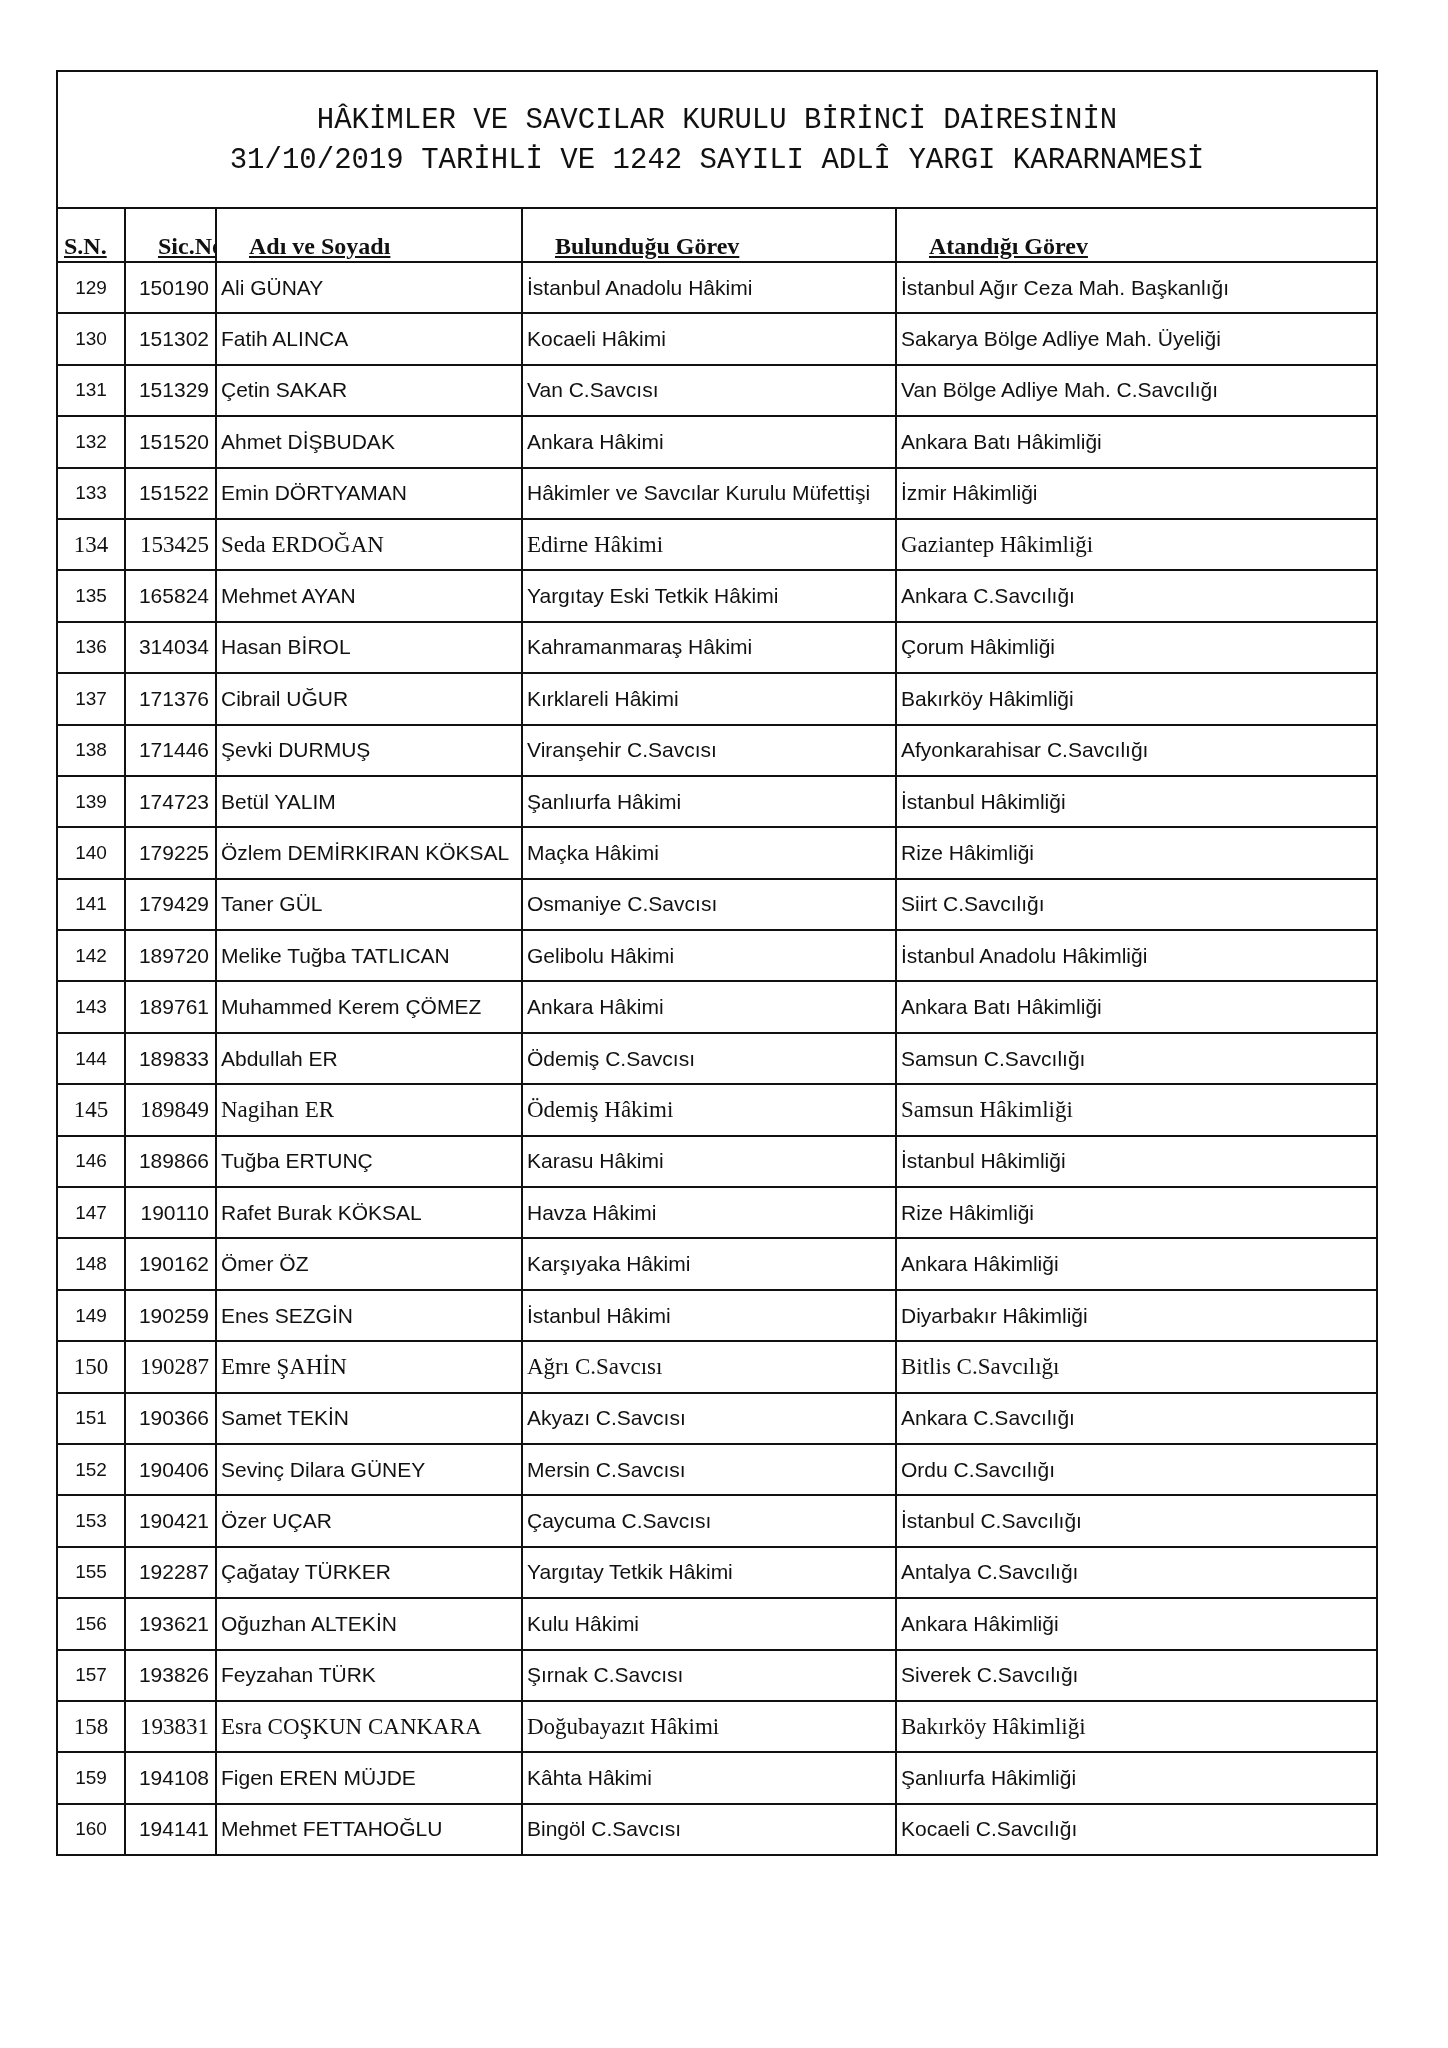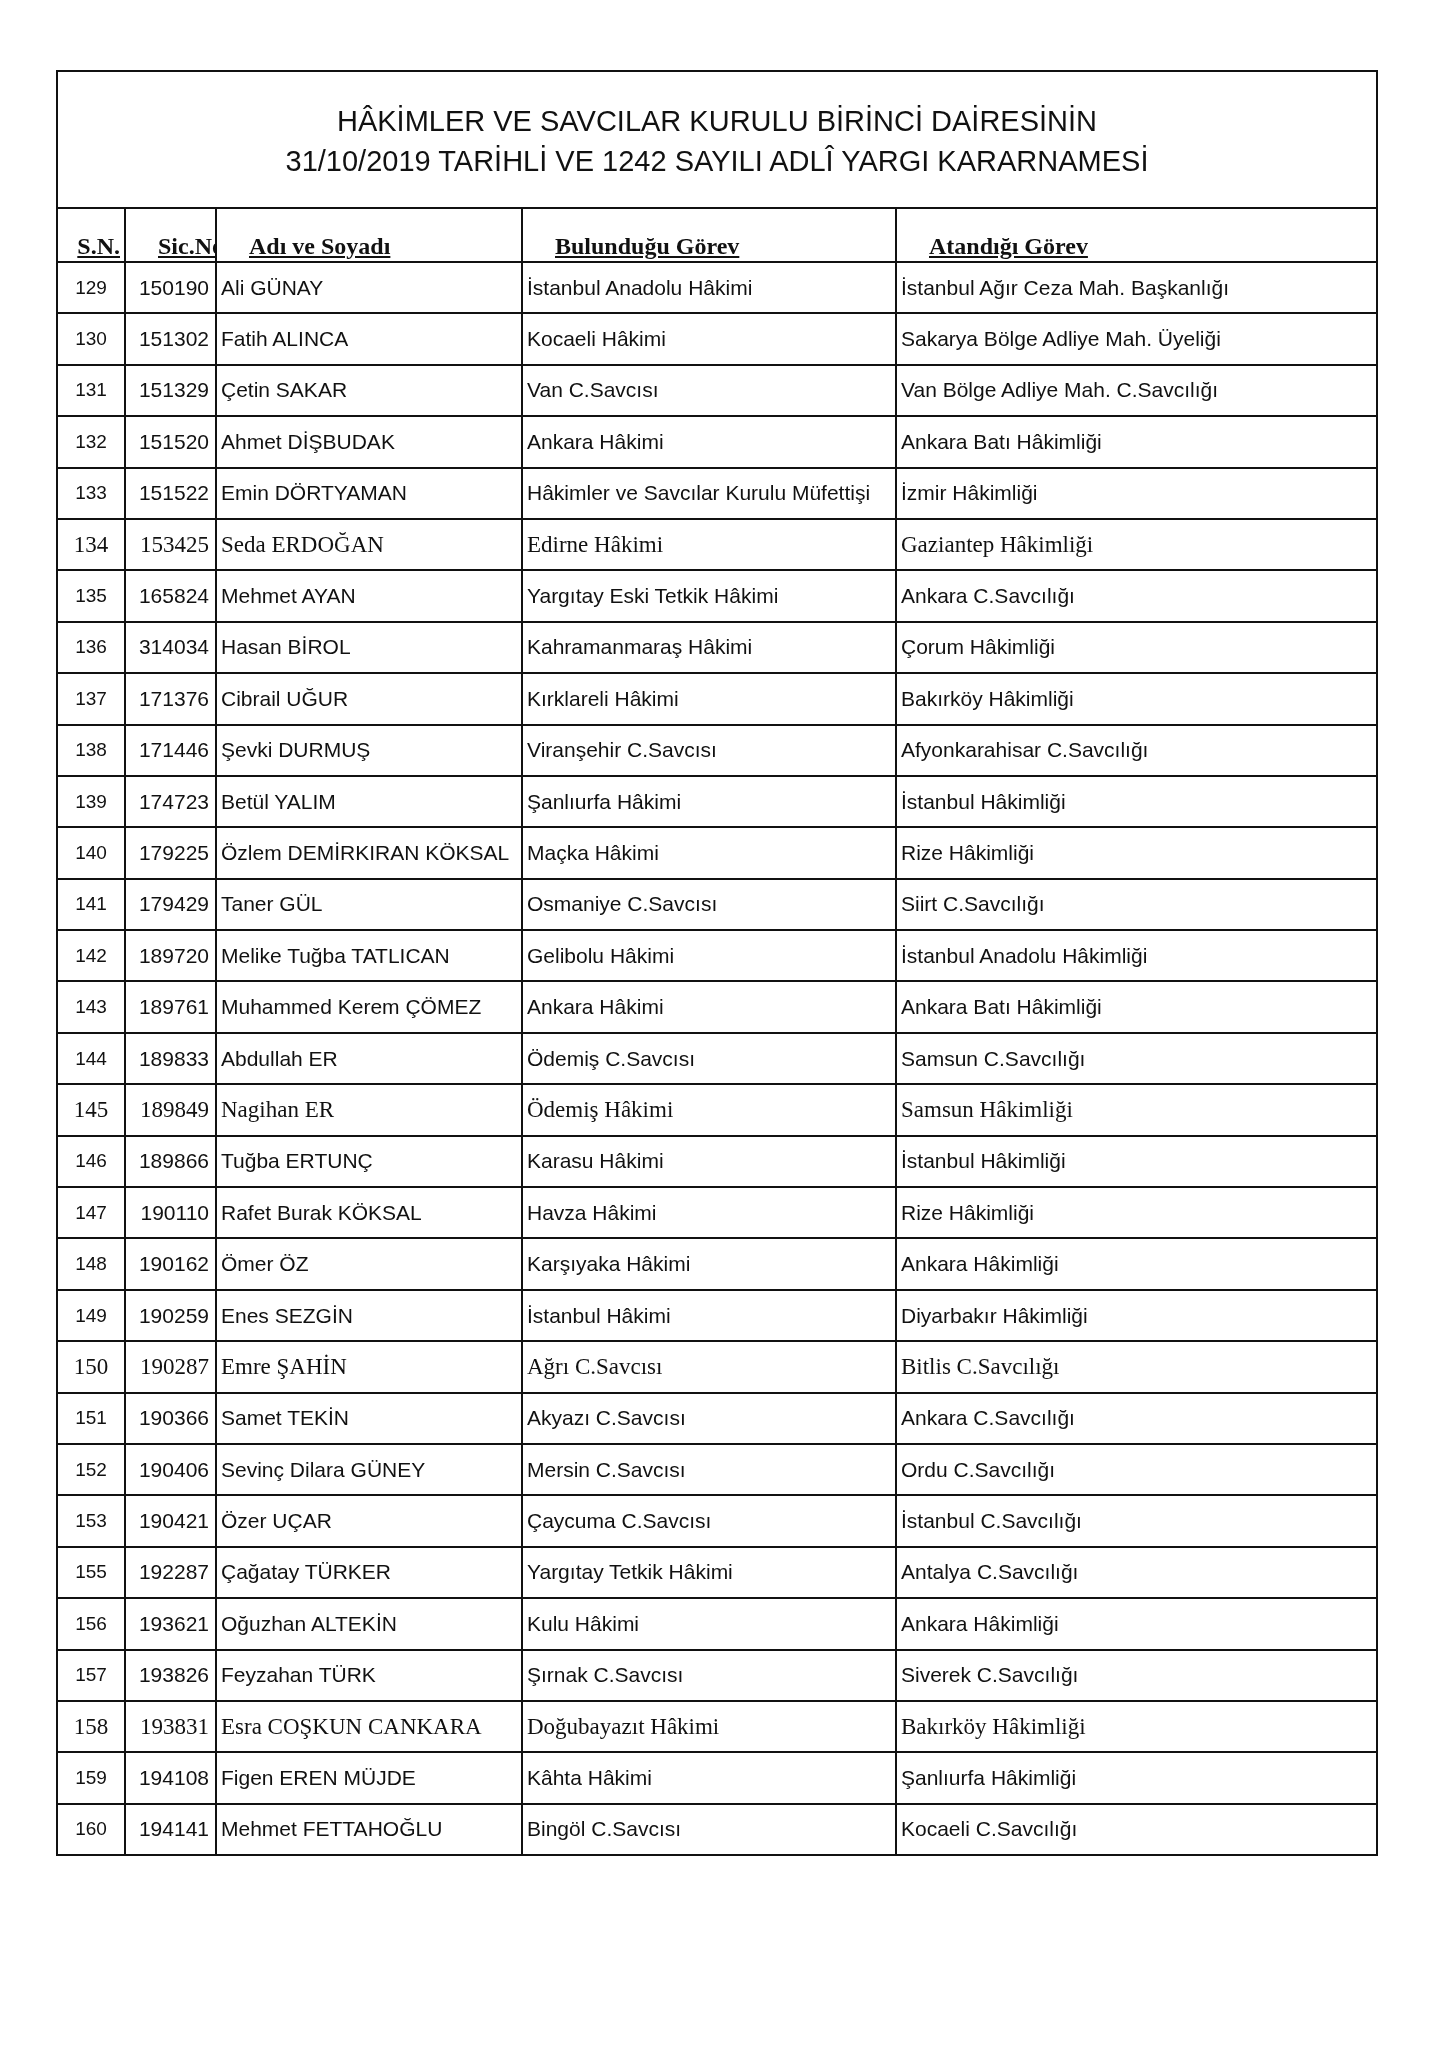"HÂKİMLER VE SAVCILAR KURULU BİRİNCİ" .title-box { font-family: Liberation Sans, sans-serif -> Liberation Mono, monospace }
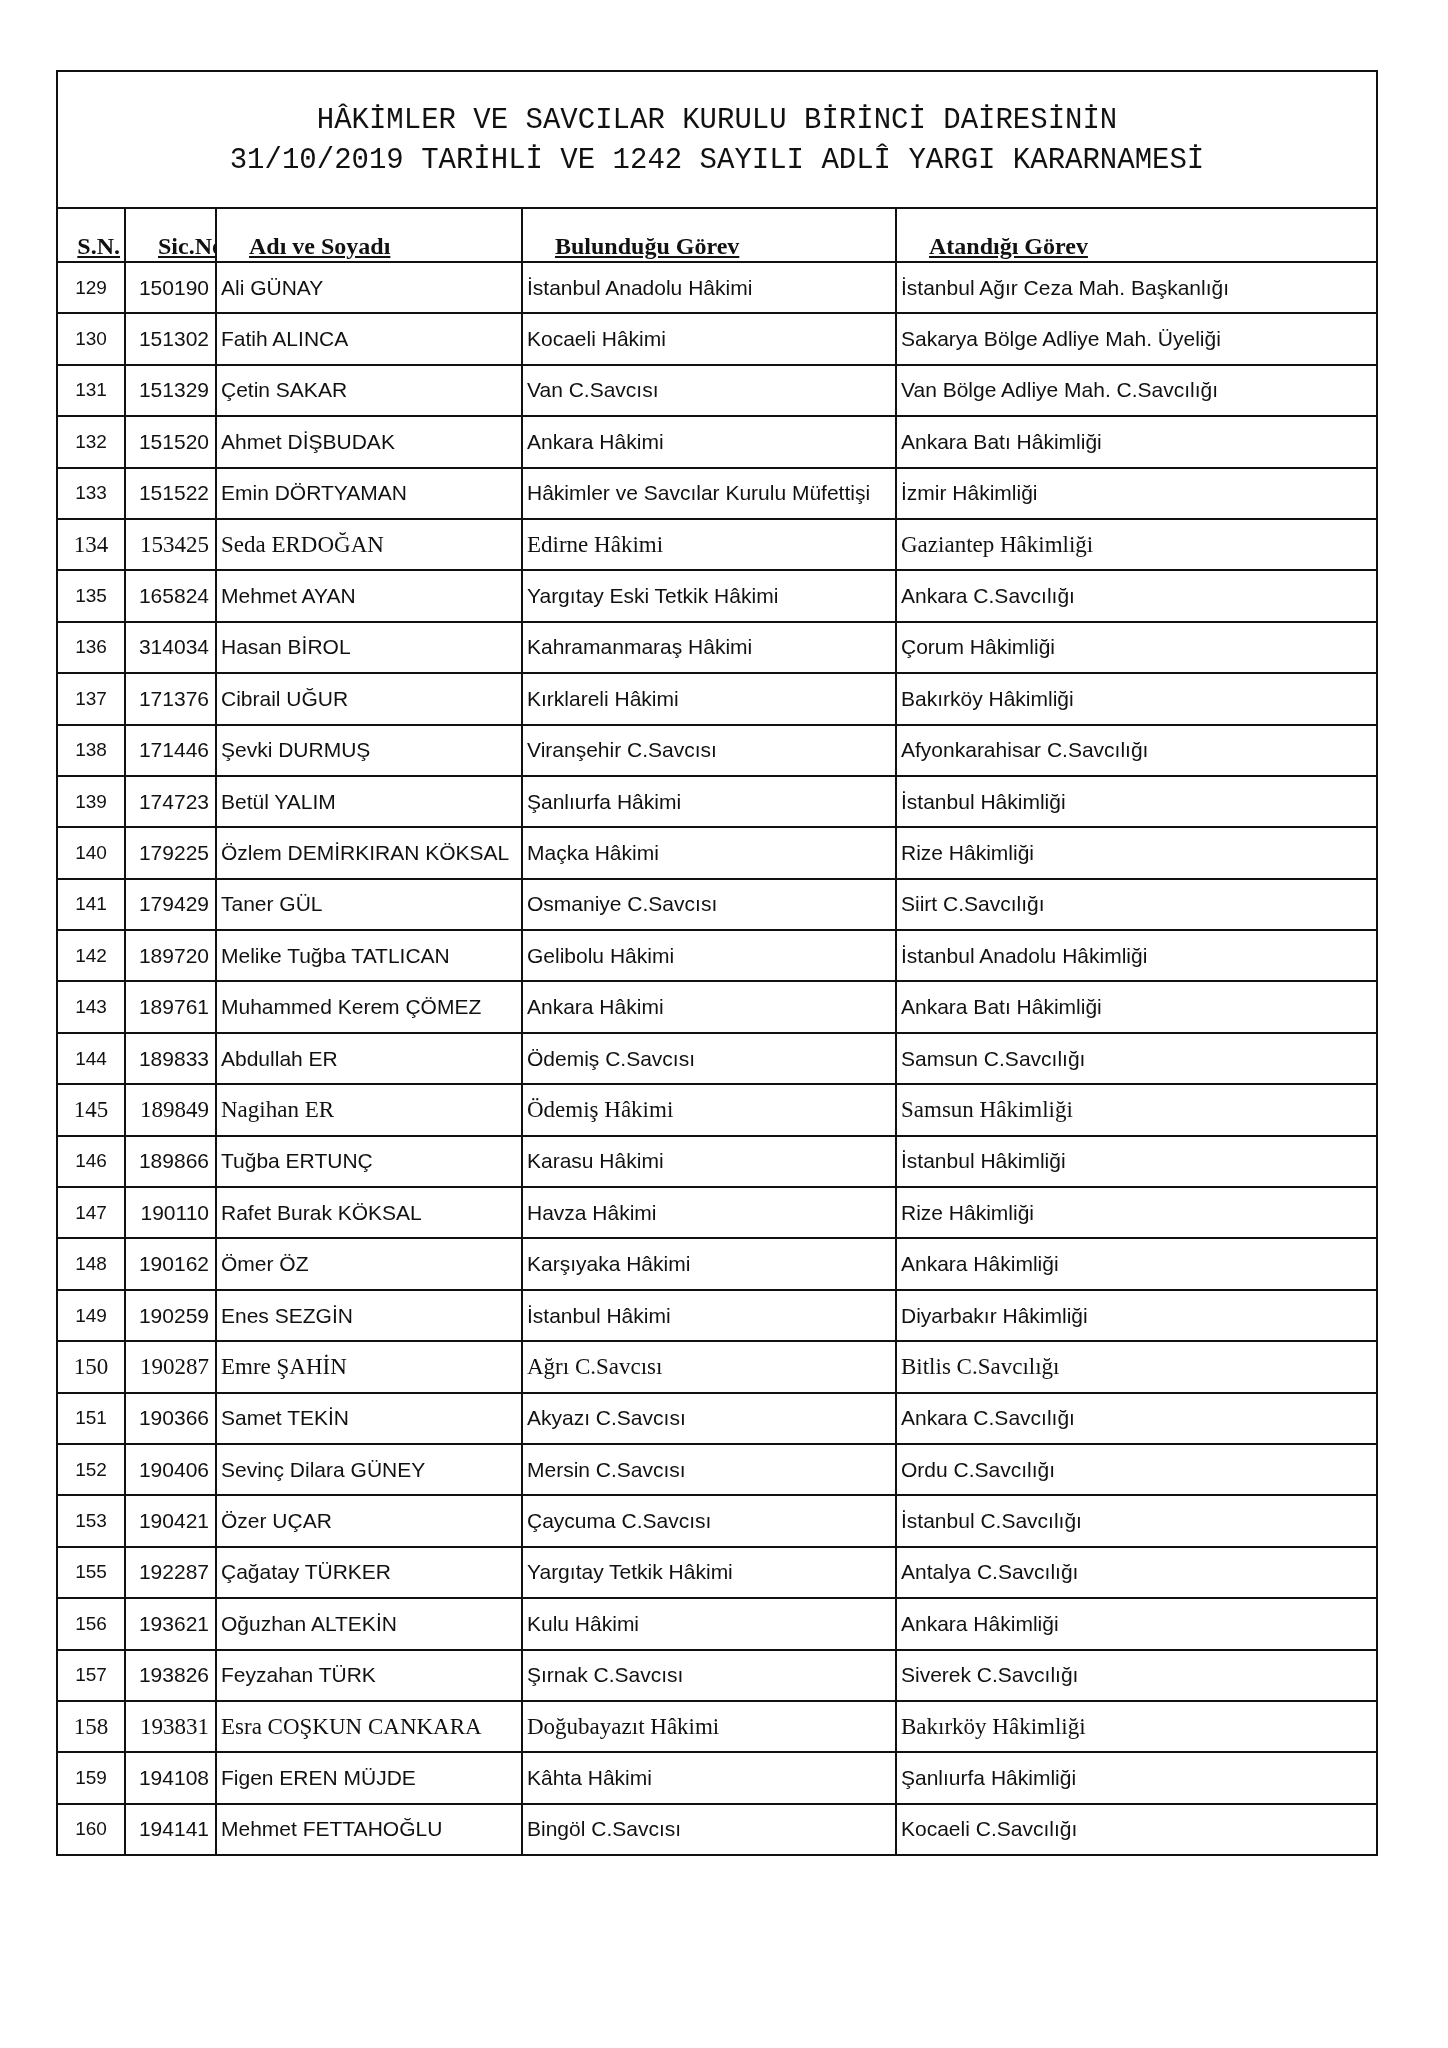"S.N." th.sn { text-align: right -> none }
